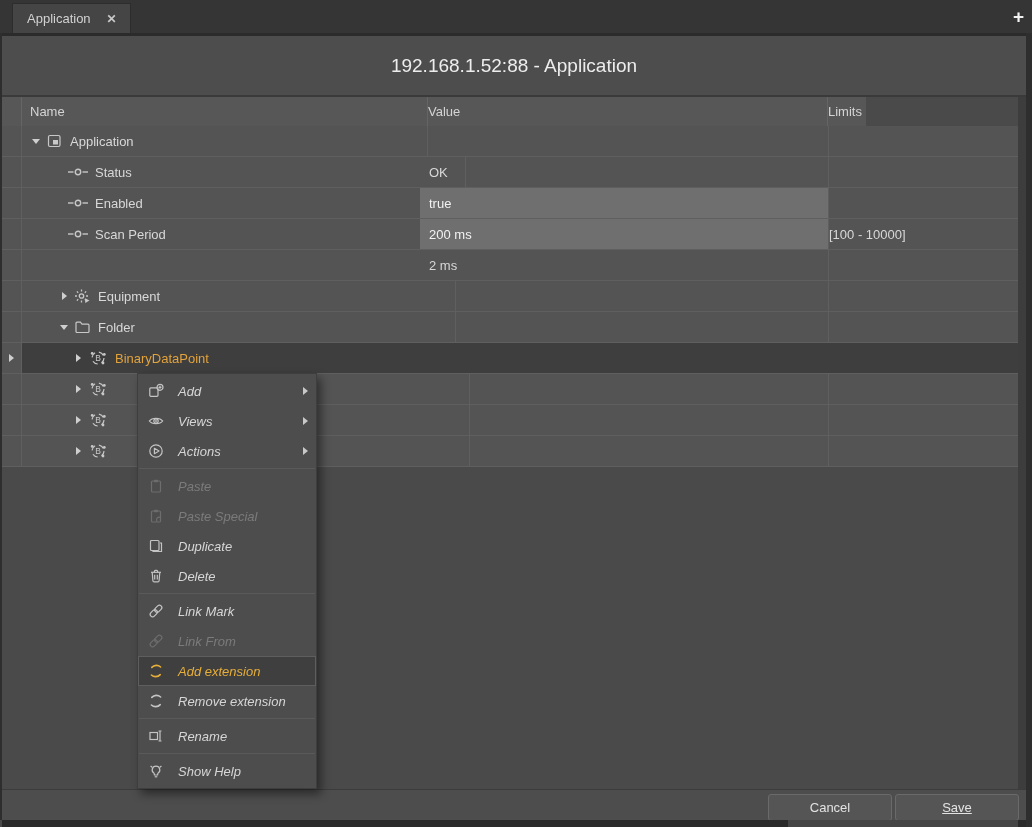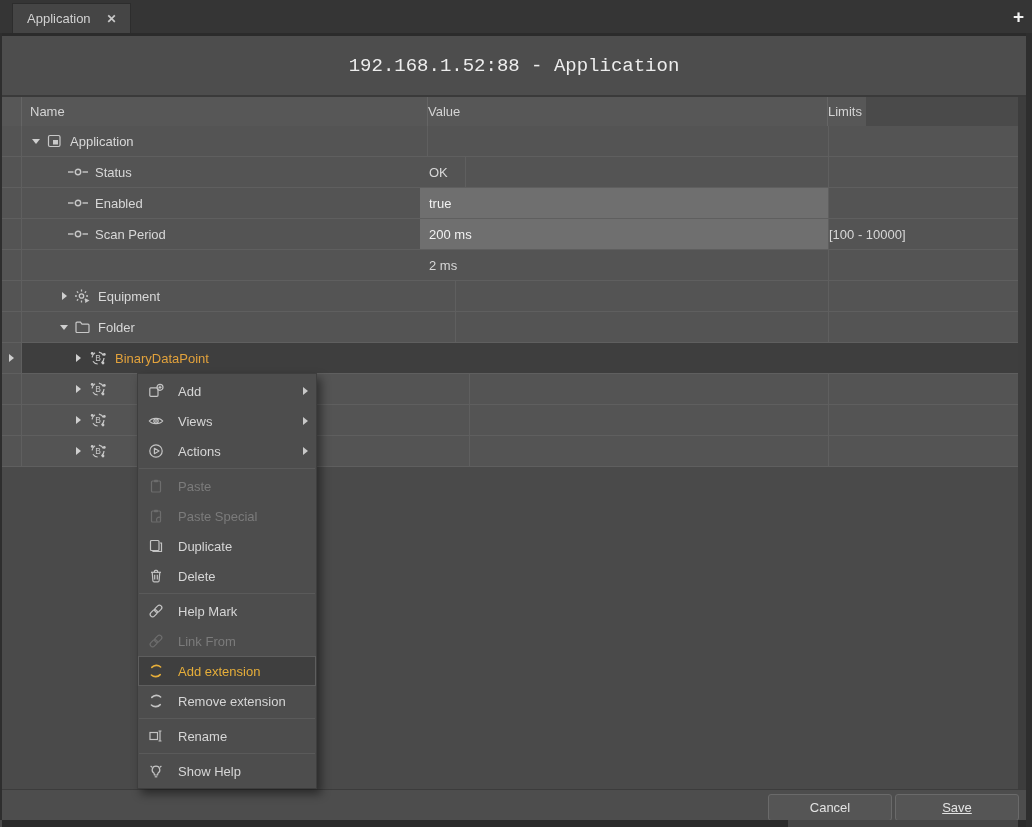"192.168.1.52:88 - Application" .titlebar { font-family: Liberation Mono, monospace -> none }
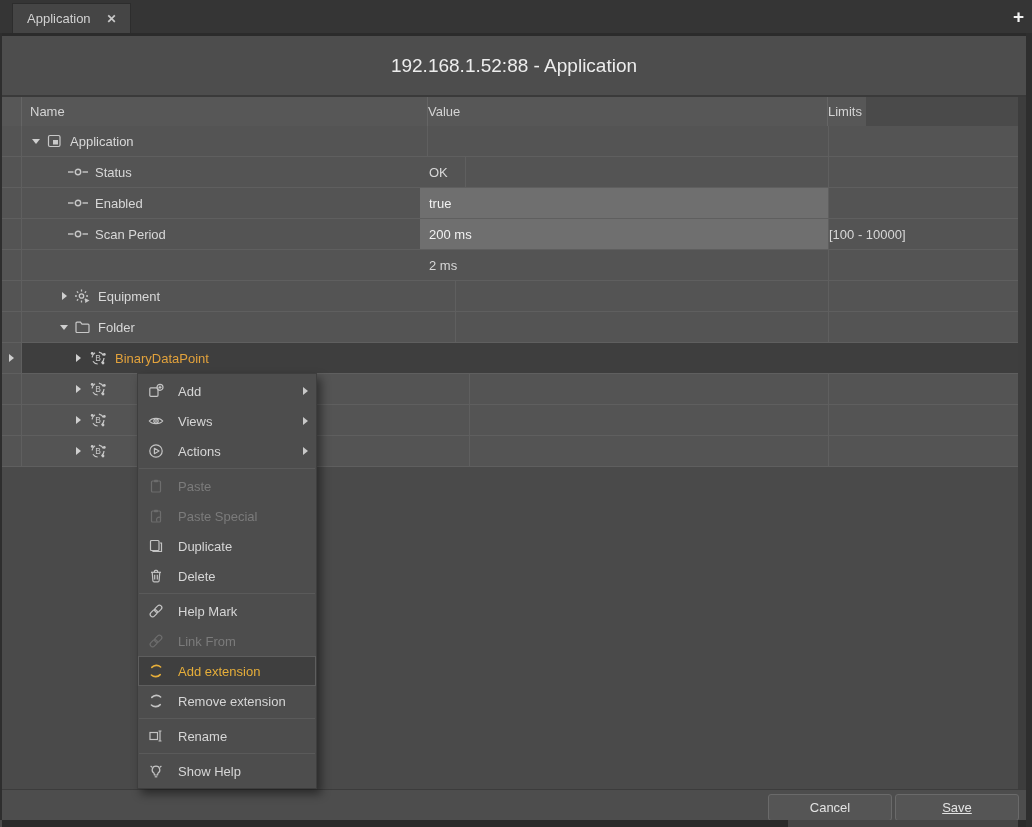"Add" .mi .ml { font-style: none -> italic }
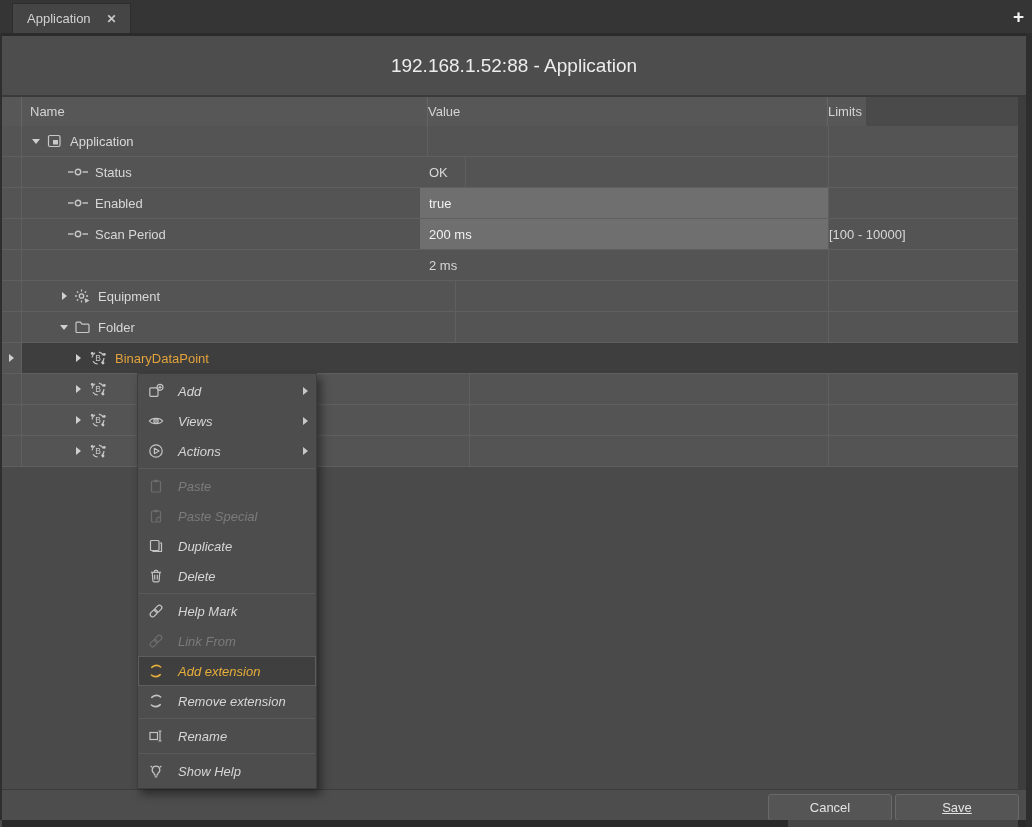"Help Mark" span.ml { text: Help -> Link }
